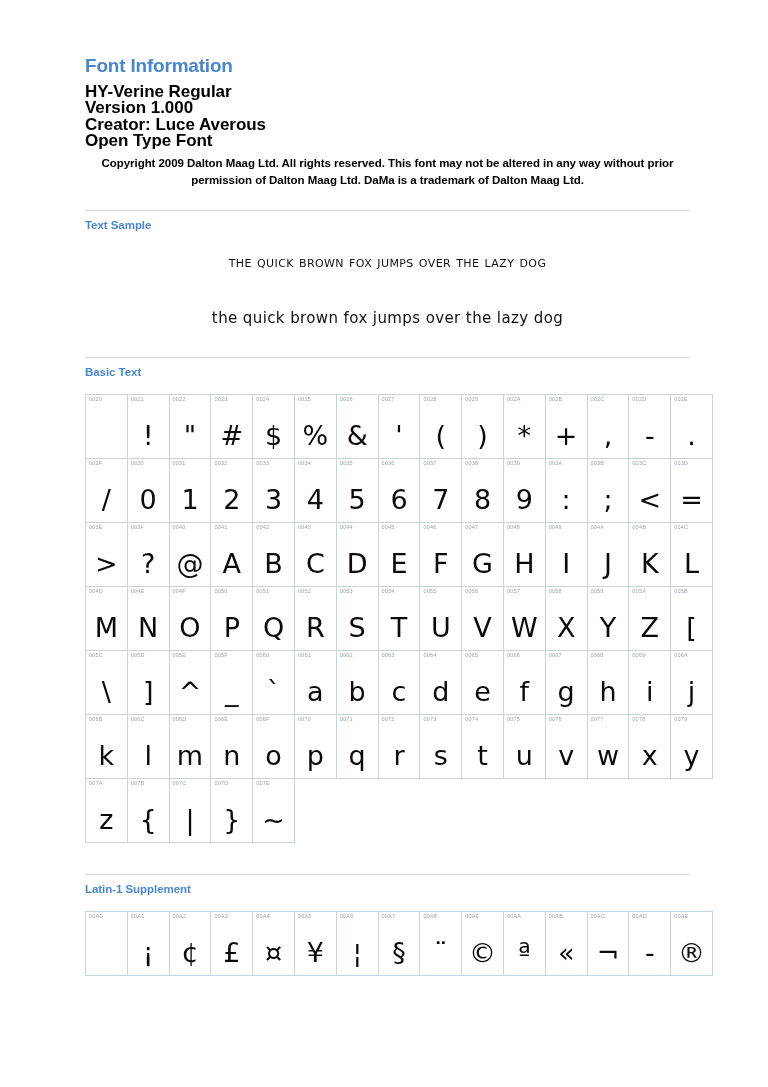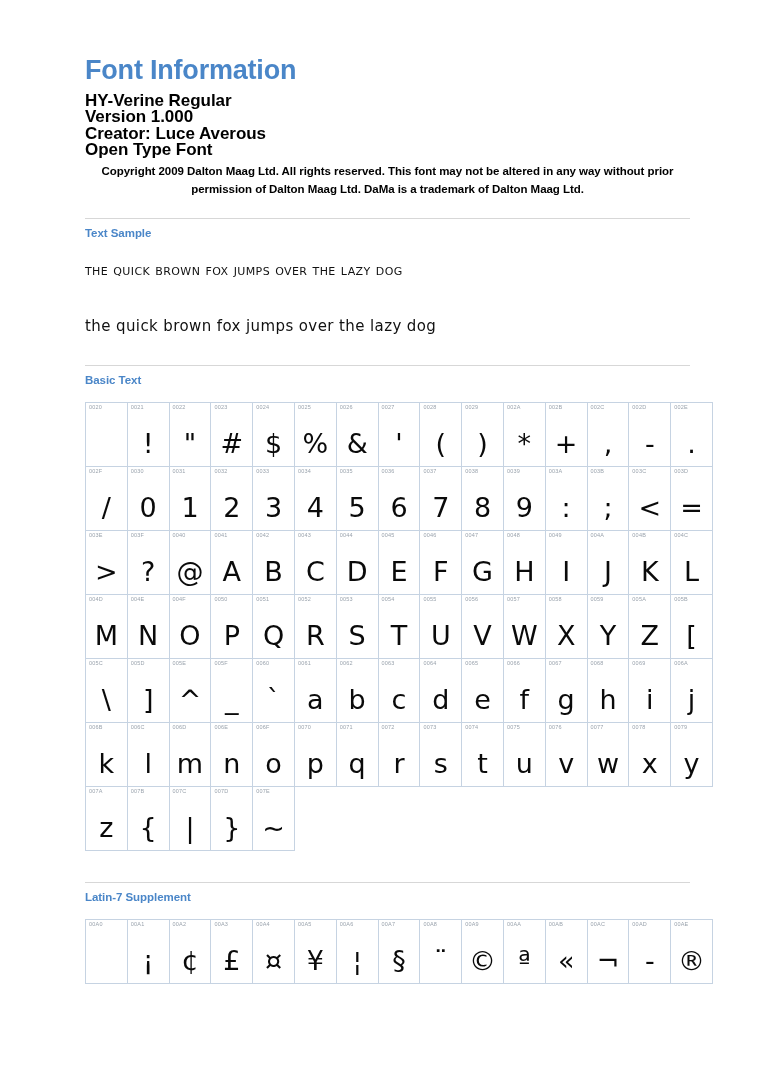"Font Information" .doc-title { font-size: 27px -> 19px }
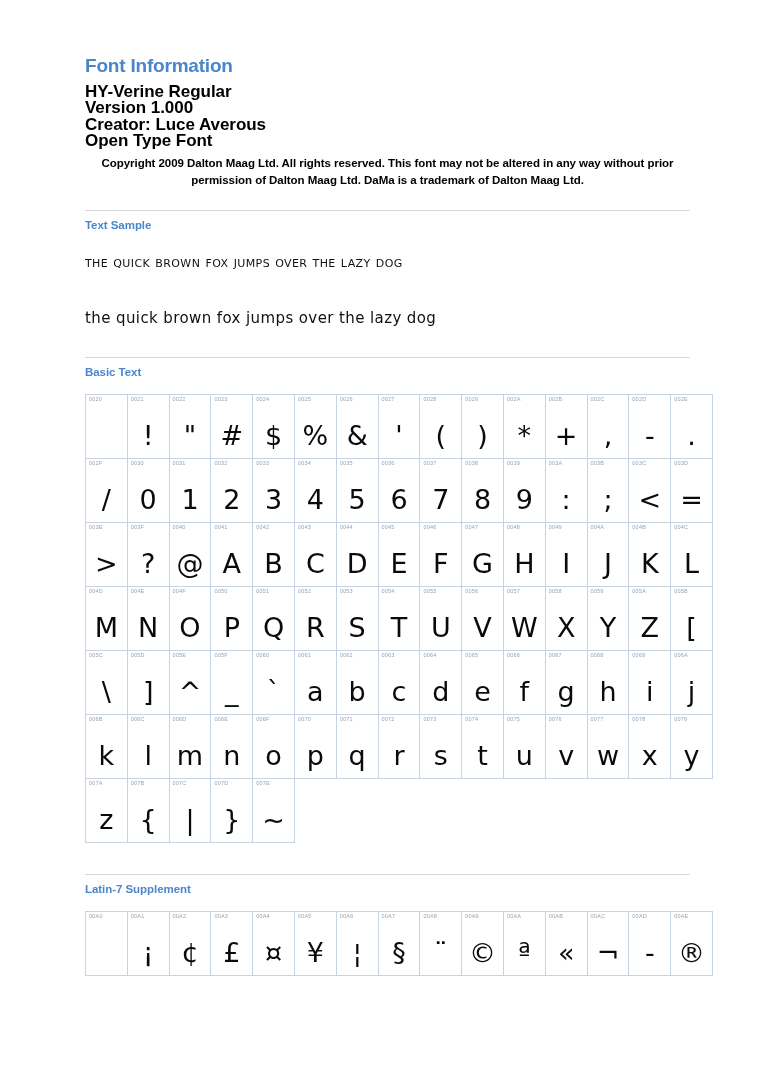"the quick brown fox jumps" .sample-wrap { text-align: left -> center }
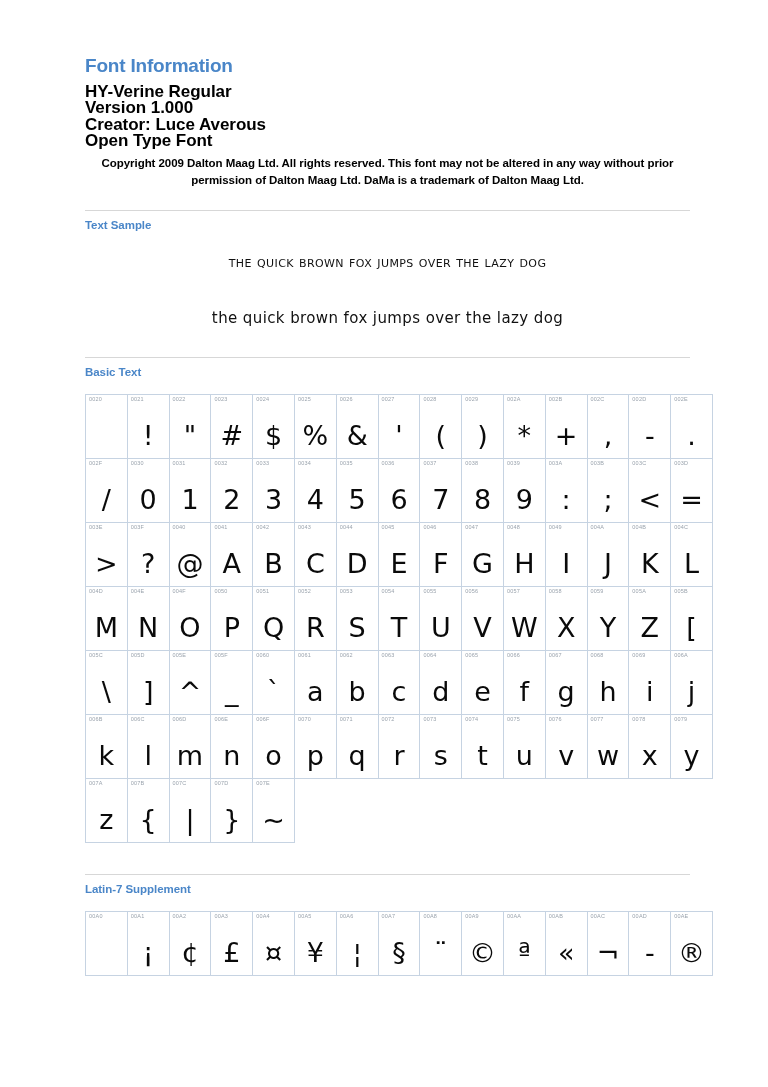"Latin-7 Supplement" div.section-head { text: Latin-7 -> Latin-1 }
